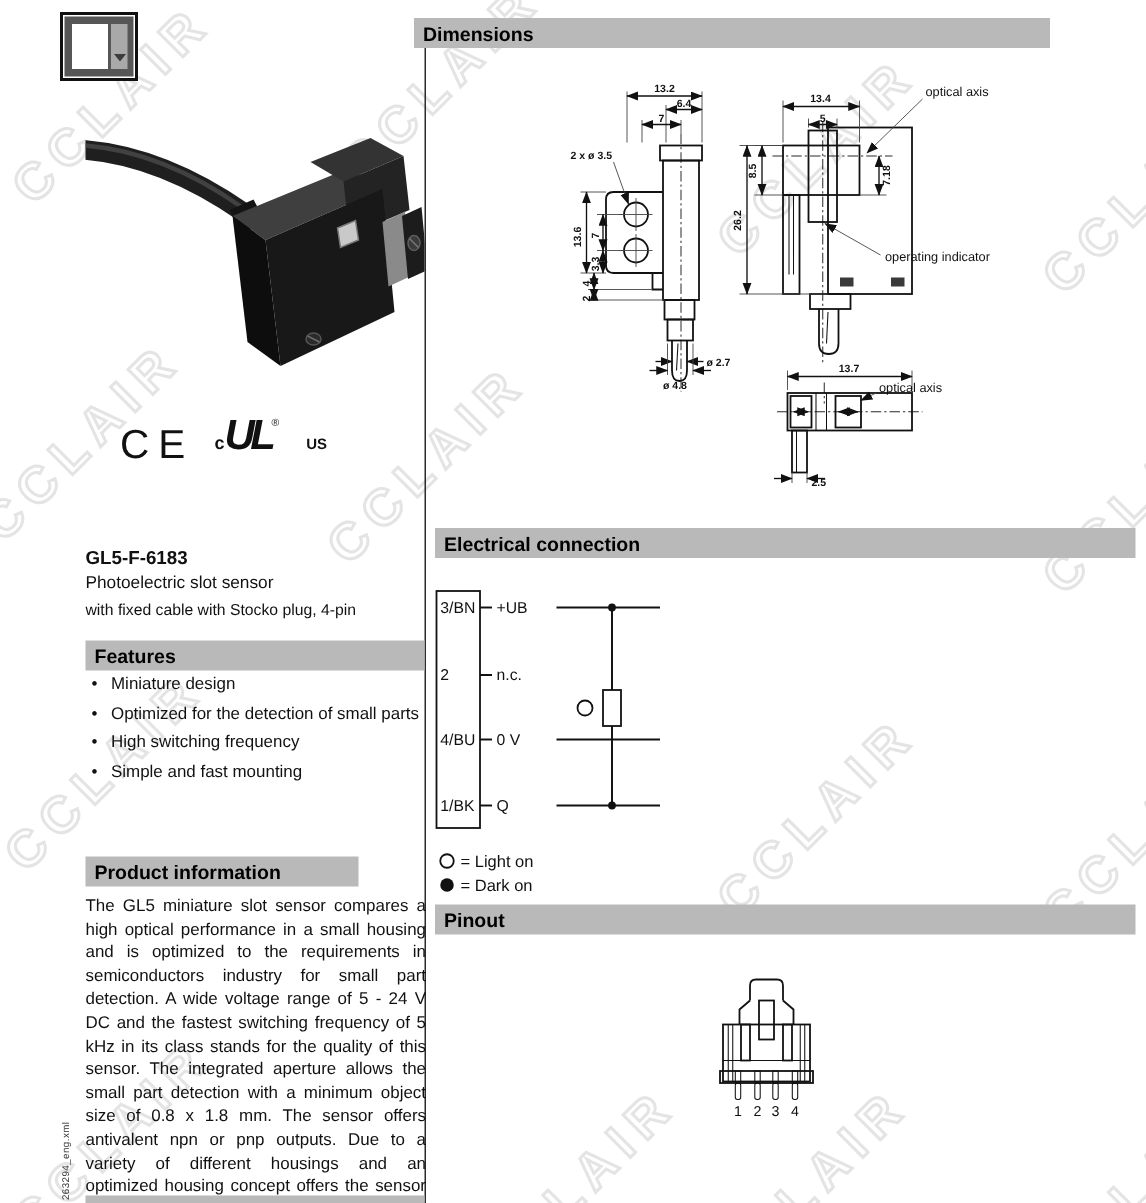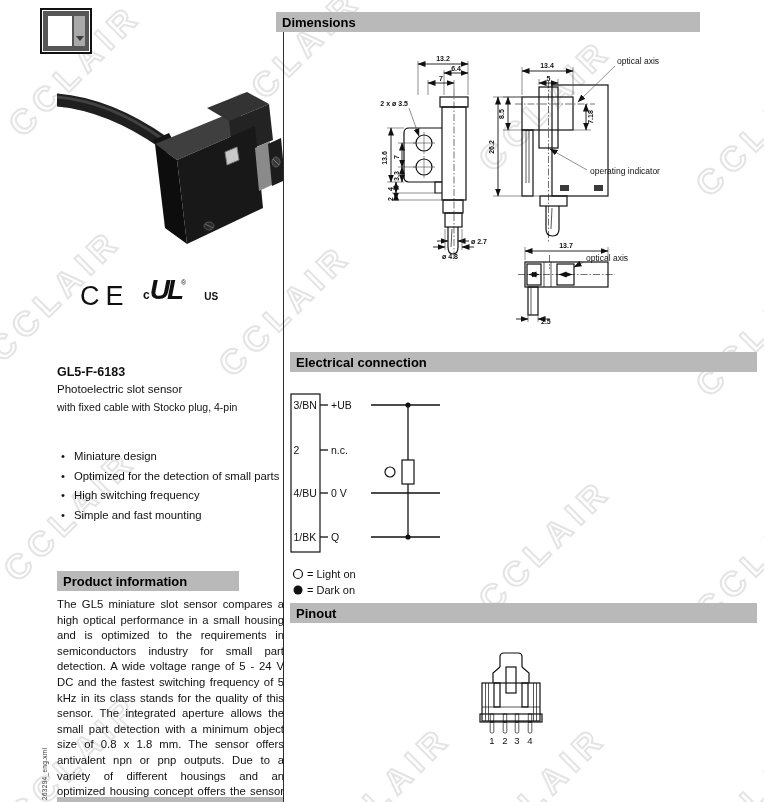"Features" div.hdr { html: none -> <div>Features</div> }
